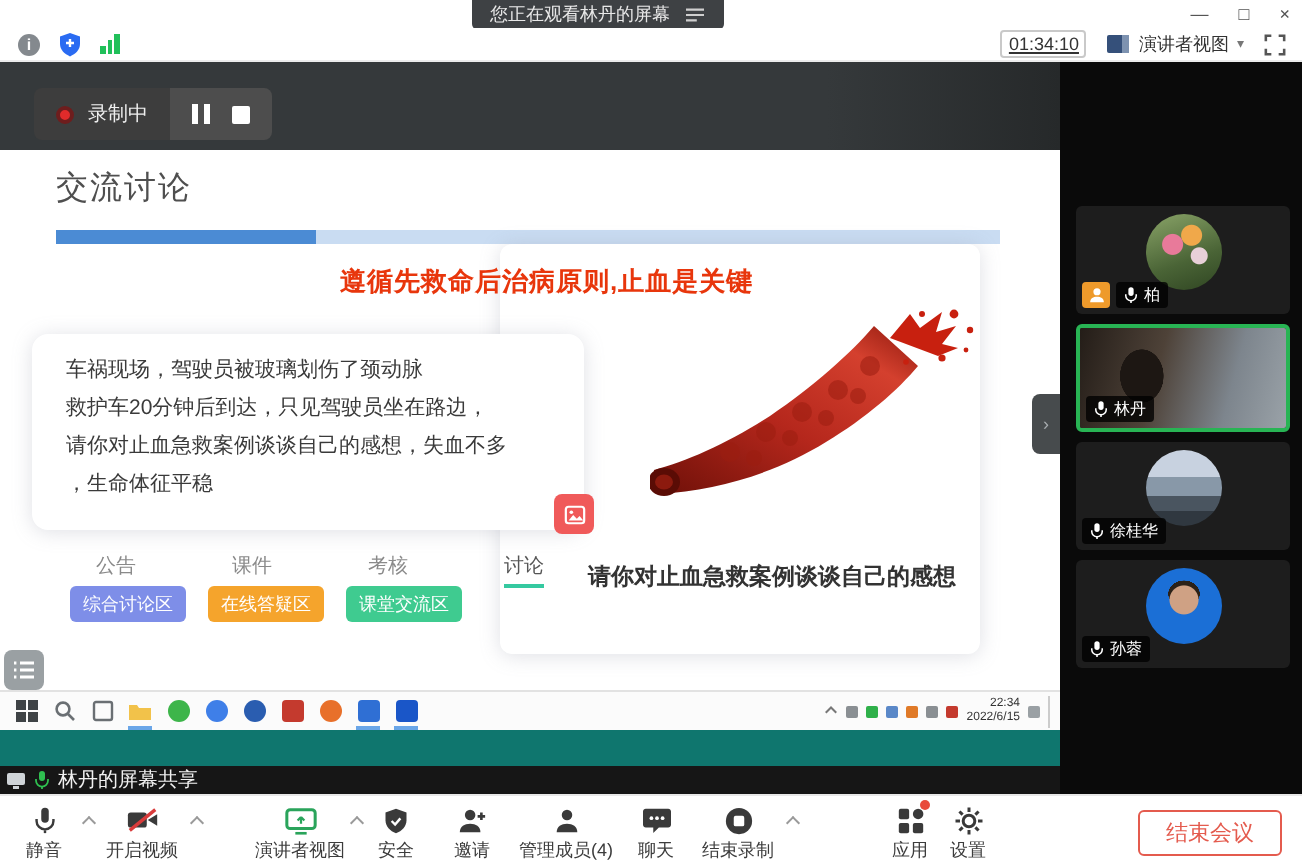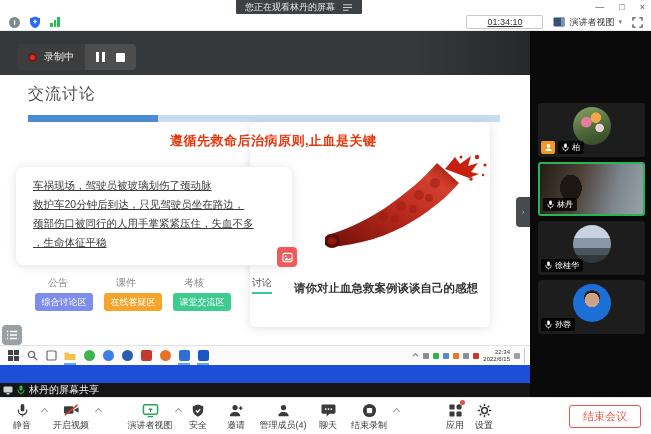"01:34:10" .timerbox { padding: 0 20px -> 0 3px }
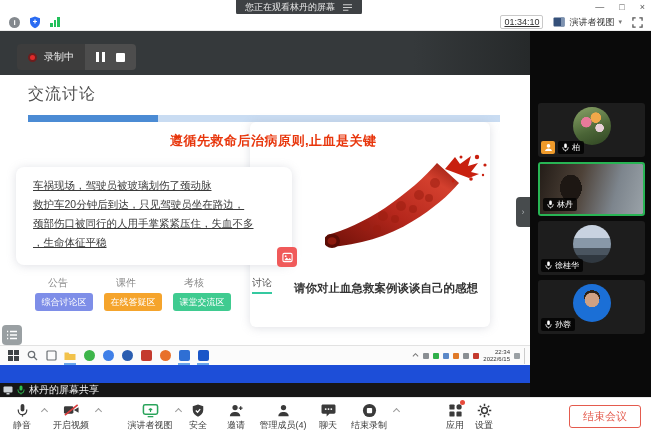"录制中" .stage { background: #1d4ed8 -> #0f766e }
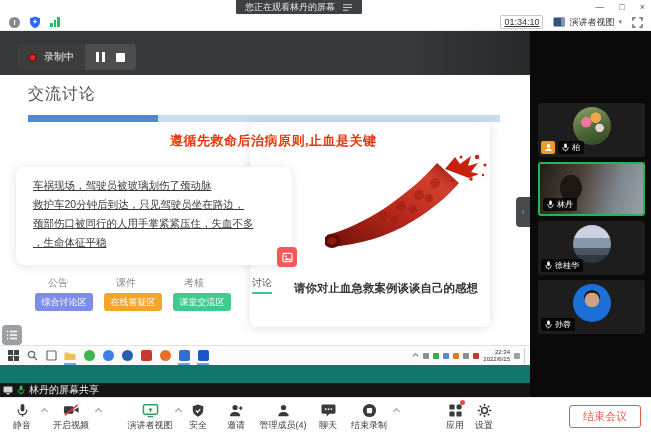"车祸现场，驾驶员被玻璃划伤了颈动脉" .card-l p { text-decoration: underline -> none }
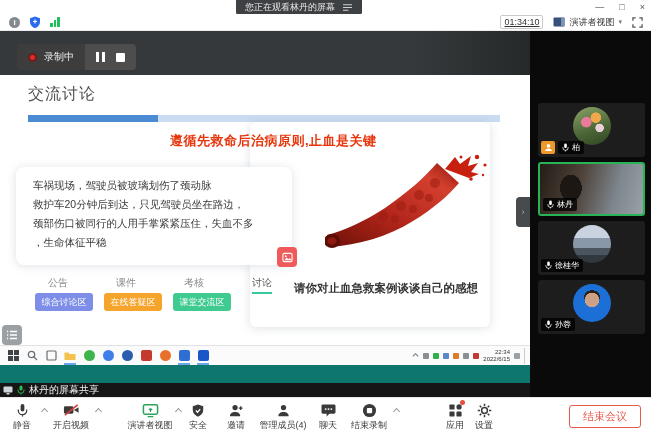"颈部伤口被同行的人用手掌紧紧压住，失血不多" p { text: 颈部伤口被同行的人用手掌紧紧压住 -> 请你对止血急救案例谈谈自己的感想 }
